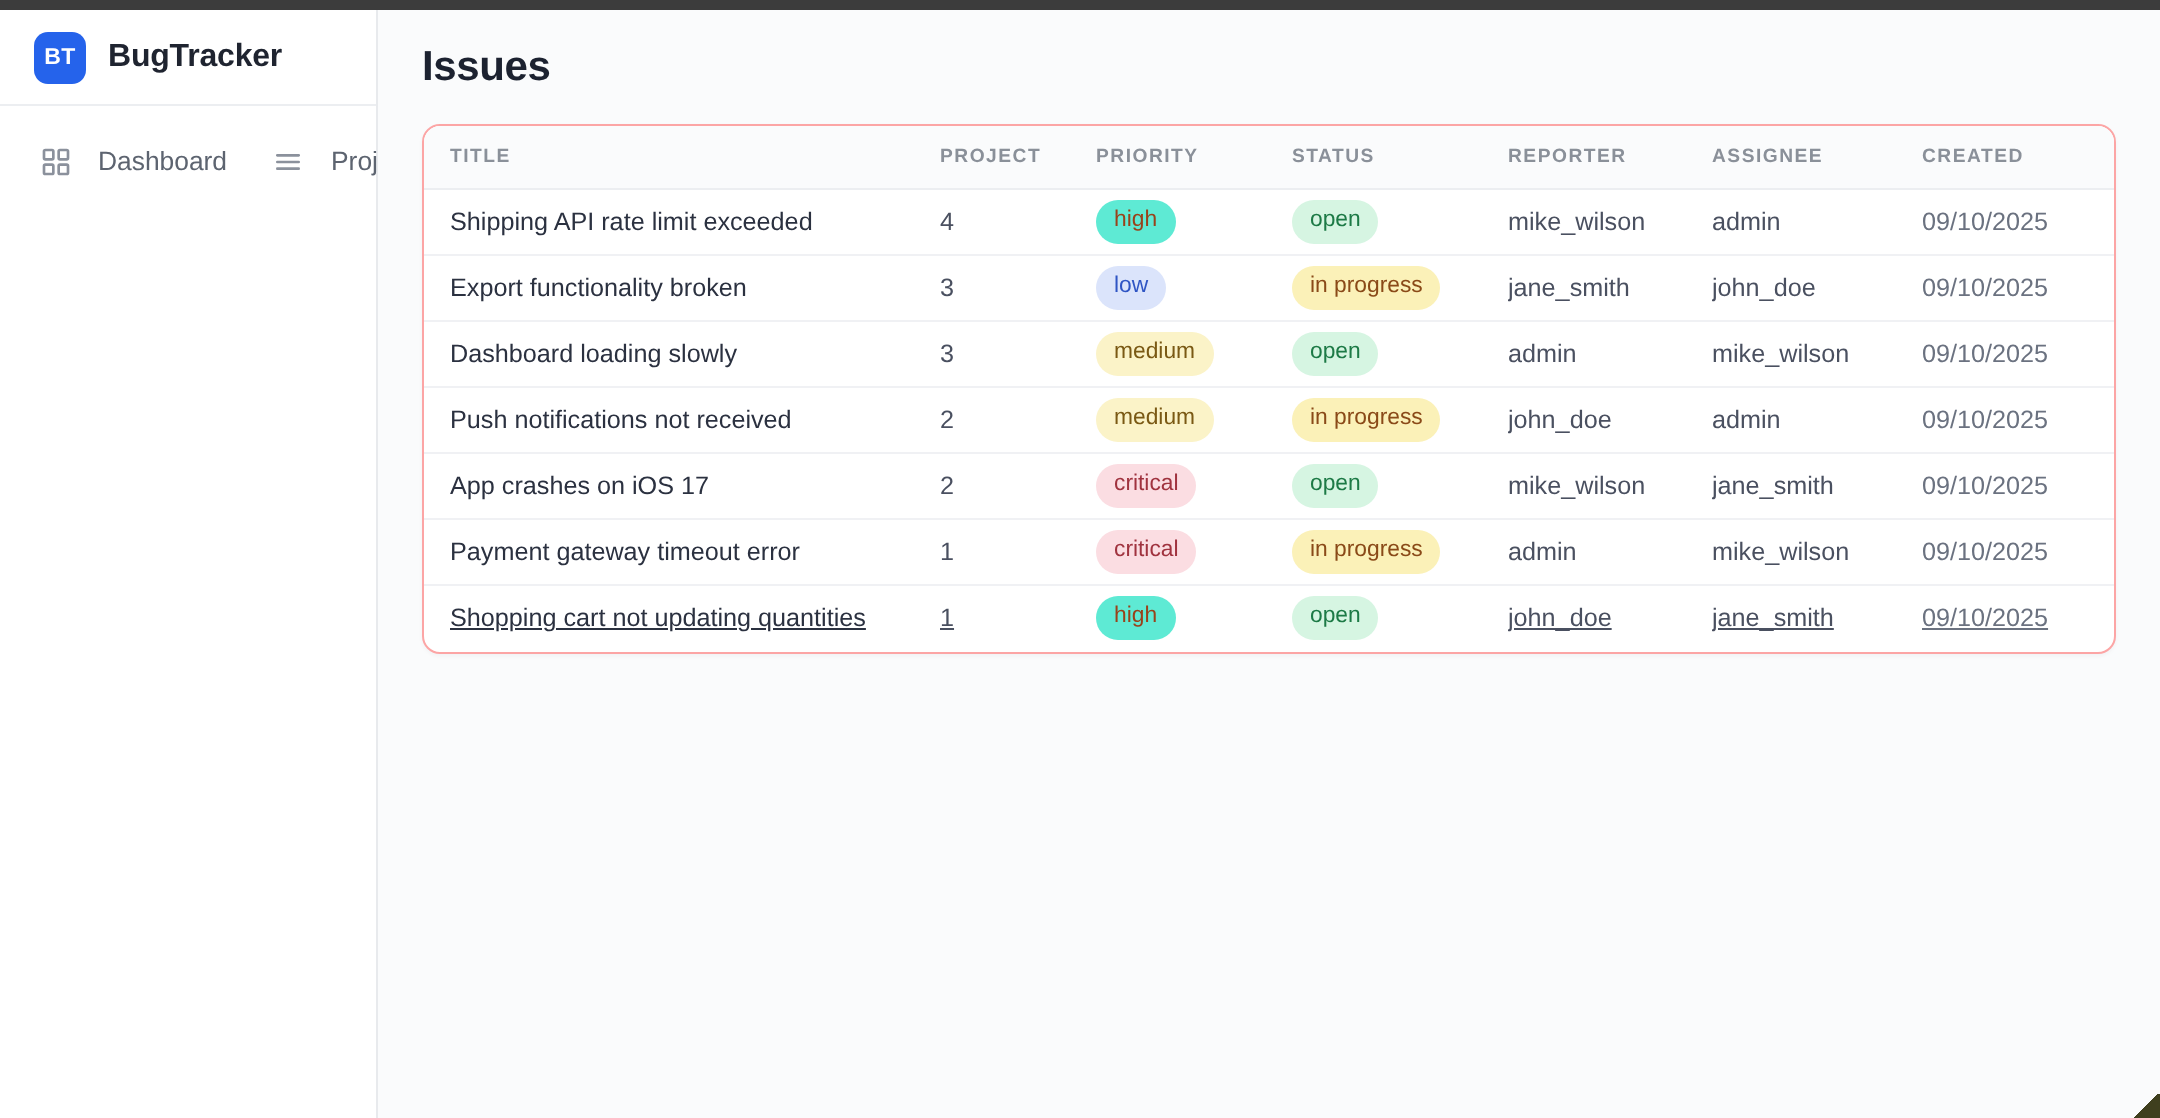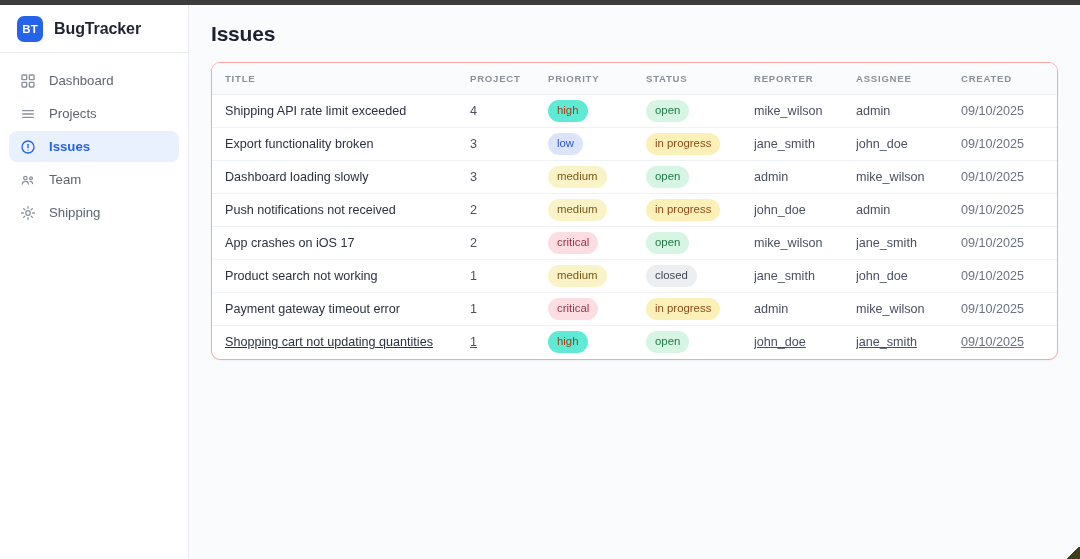"Dashboard" .nav { flex-direction: column -> row }
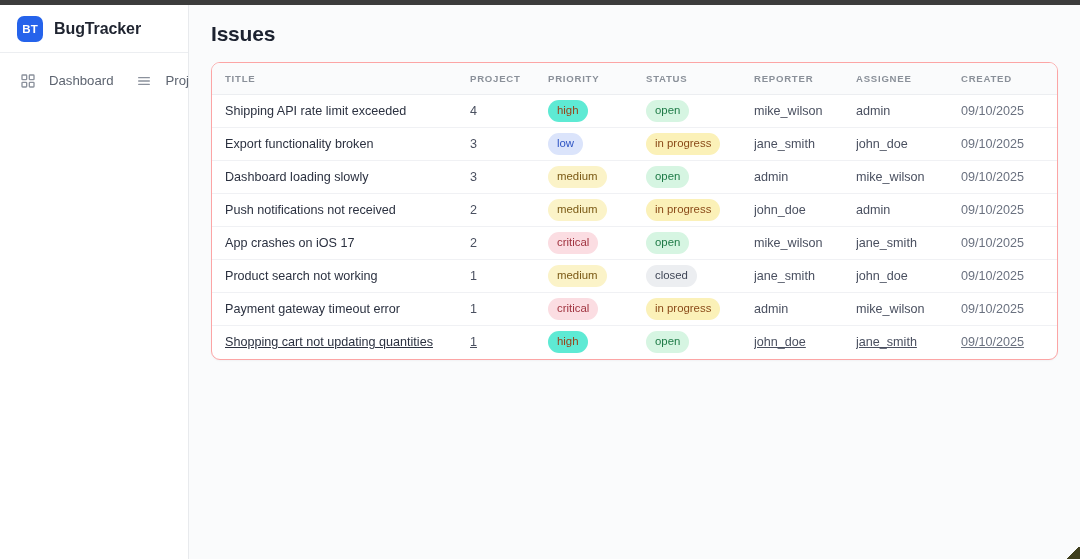"Product search not working" tr { html: <tr> <td>Product search not working</td> <td>1</td> <td><span>medium</span></td> <td><span>closed</span></td> <td>jane_smith</td> <td>john_doe</td> <td>09/10/2025</td> </tr> -> none }
